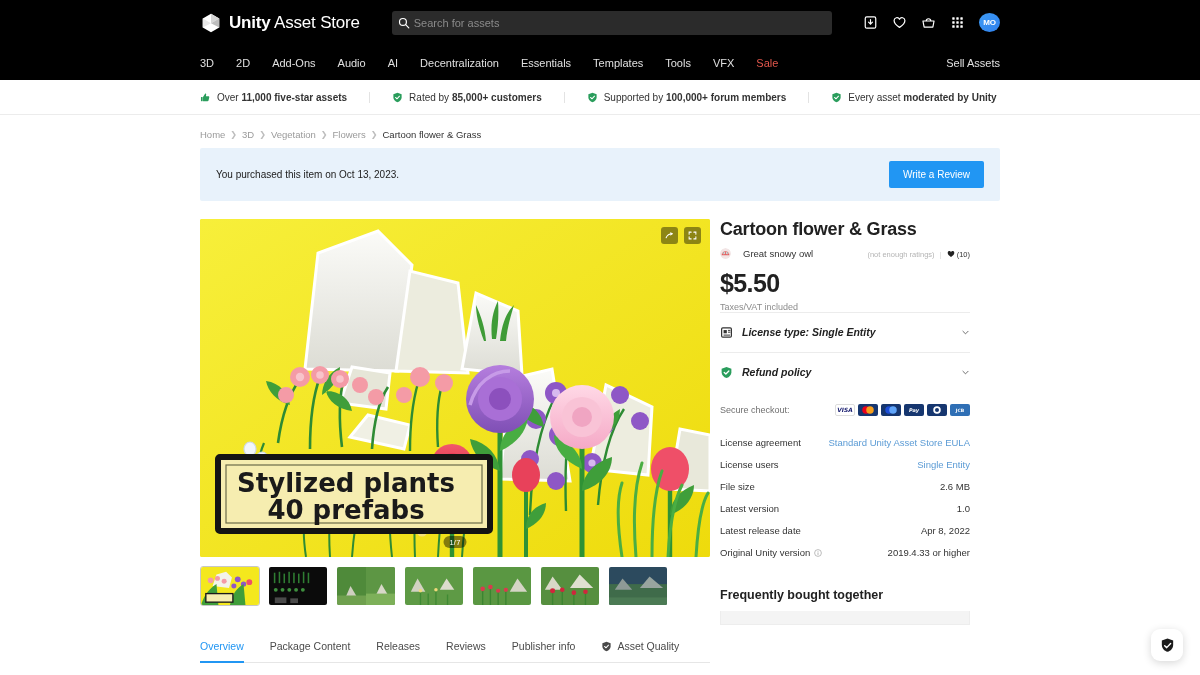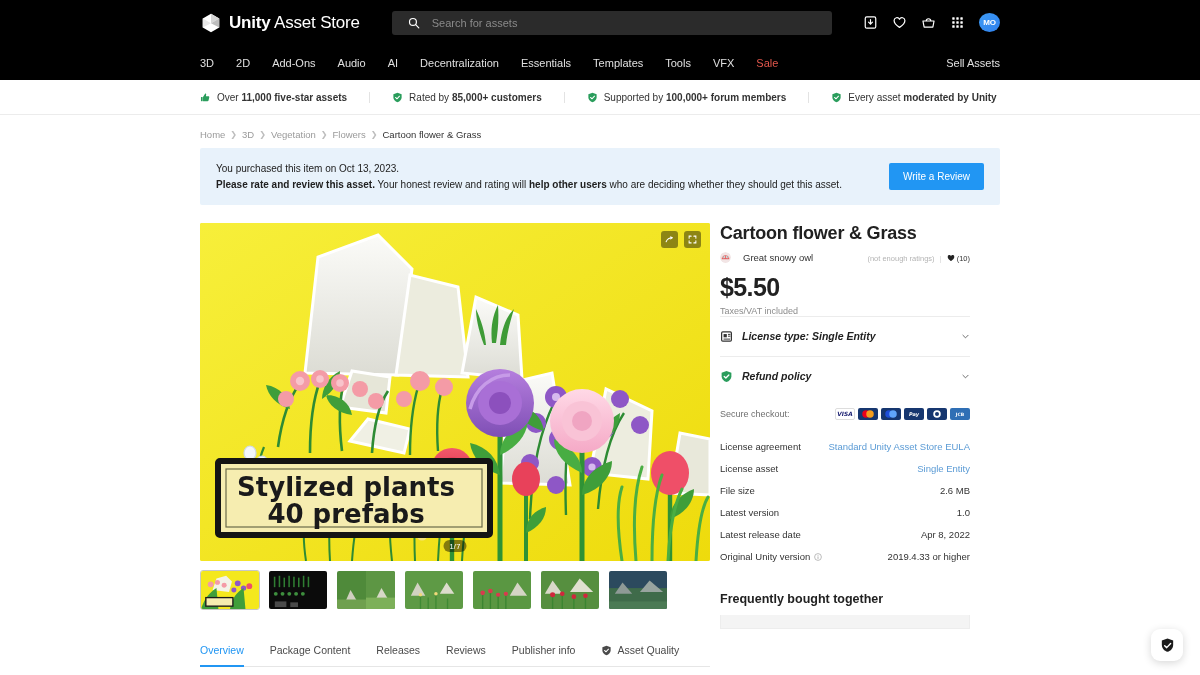"Search for assets" .searchbox { gap: 12px -> 4px; padding: 0 16px -> 0 6px }
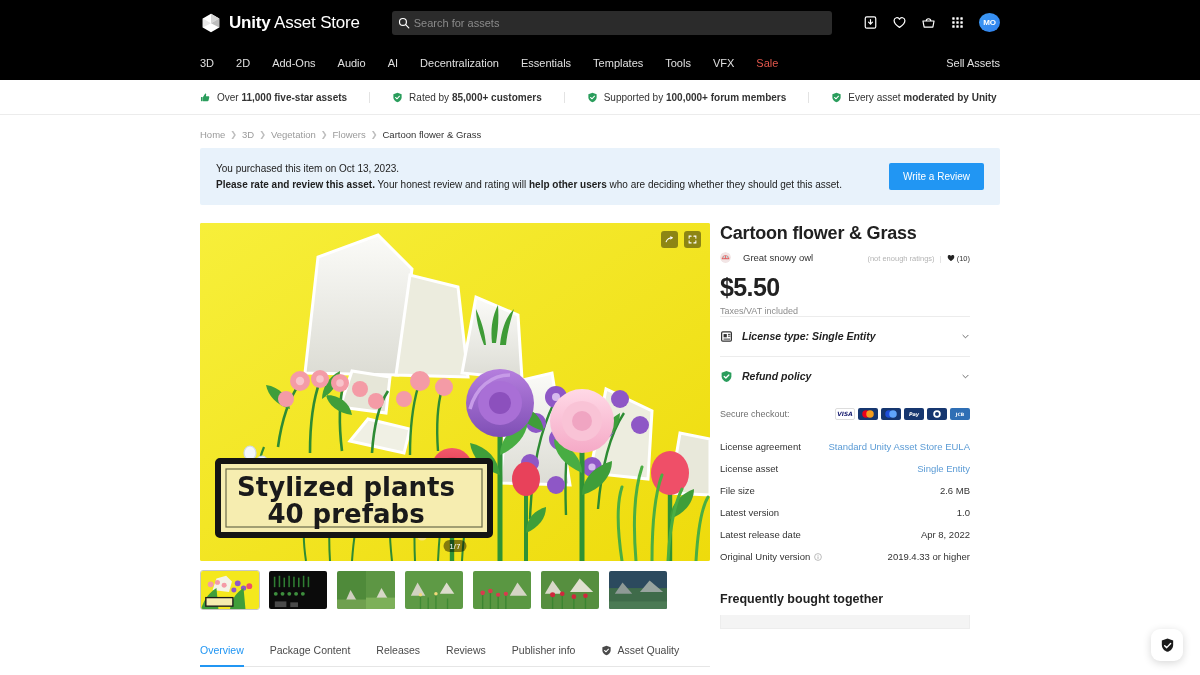"Please rate and review this" div { html: <div><b>Please rate and review this asset.</b><span> Your honest review and rating will </span><b>help other users</b><span> who are deciding whether they should get this asset.</span></div> -> none }
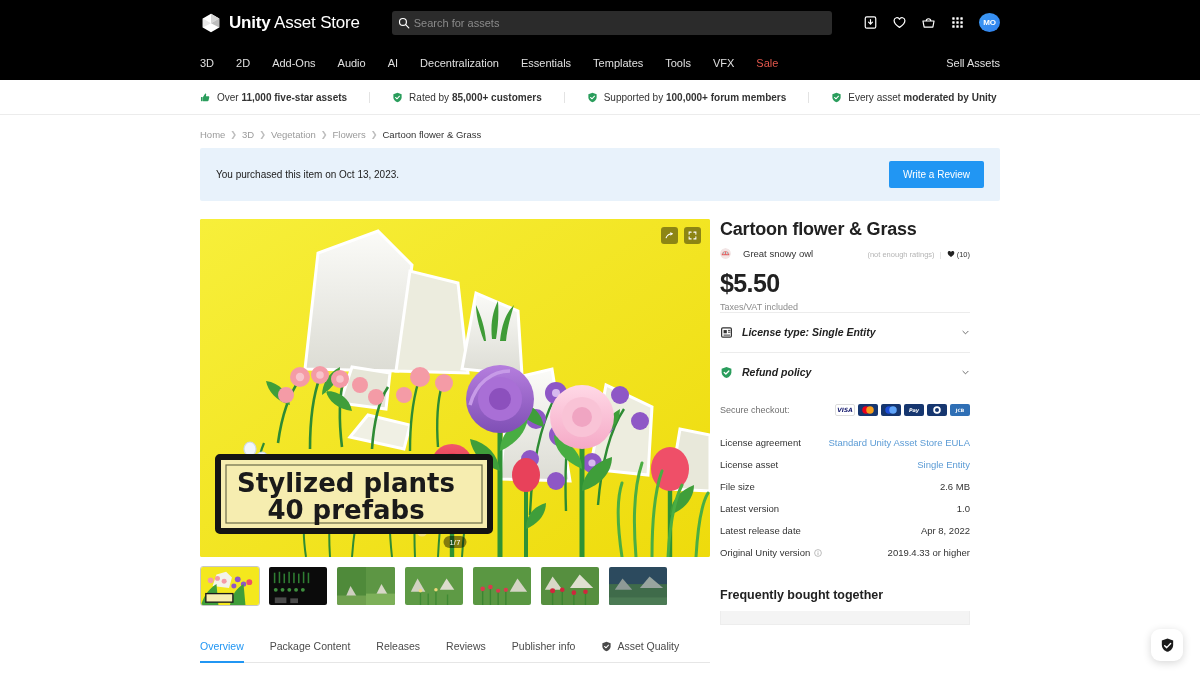"License asset" span.det-k { text: asset -> users }
